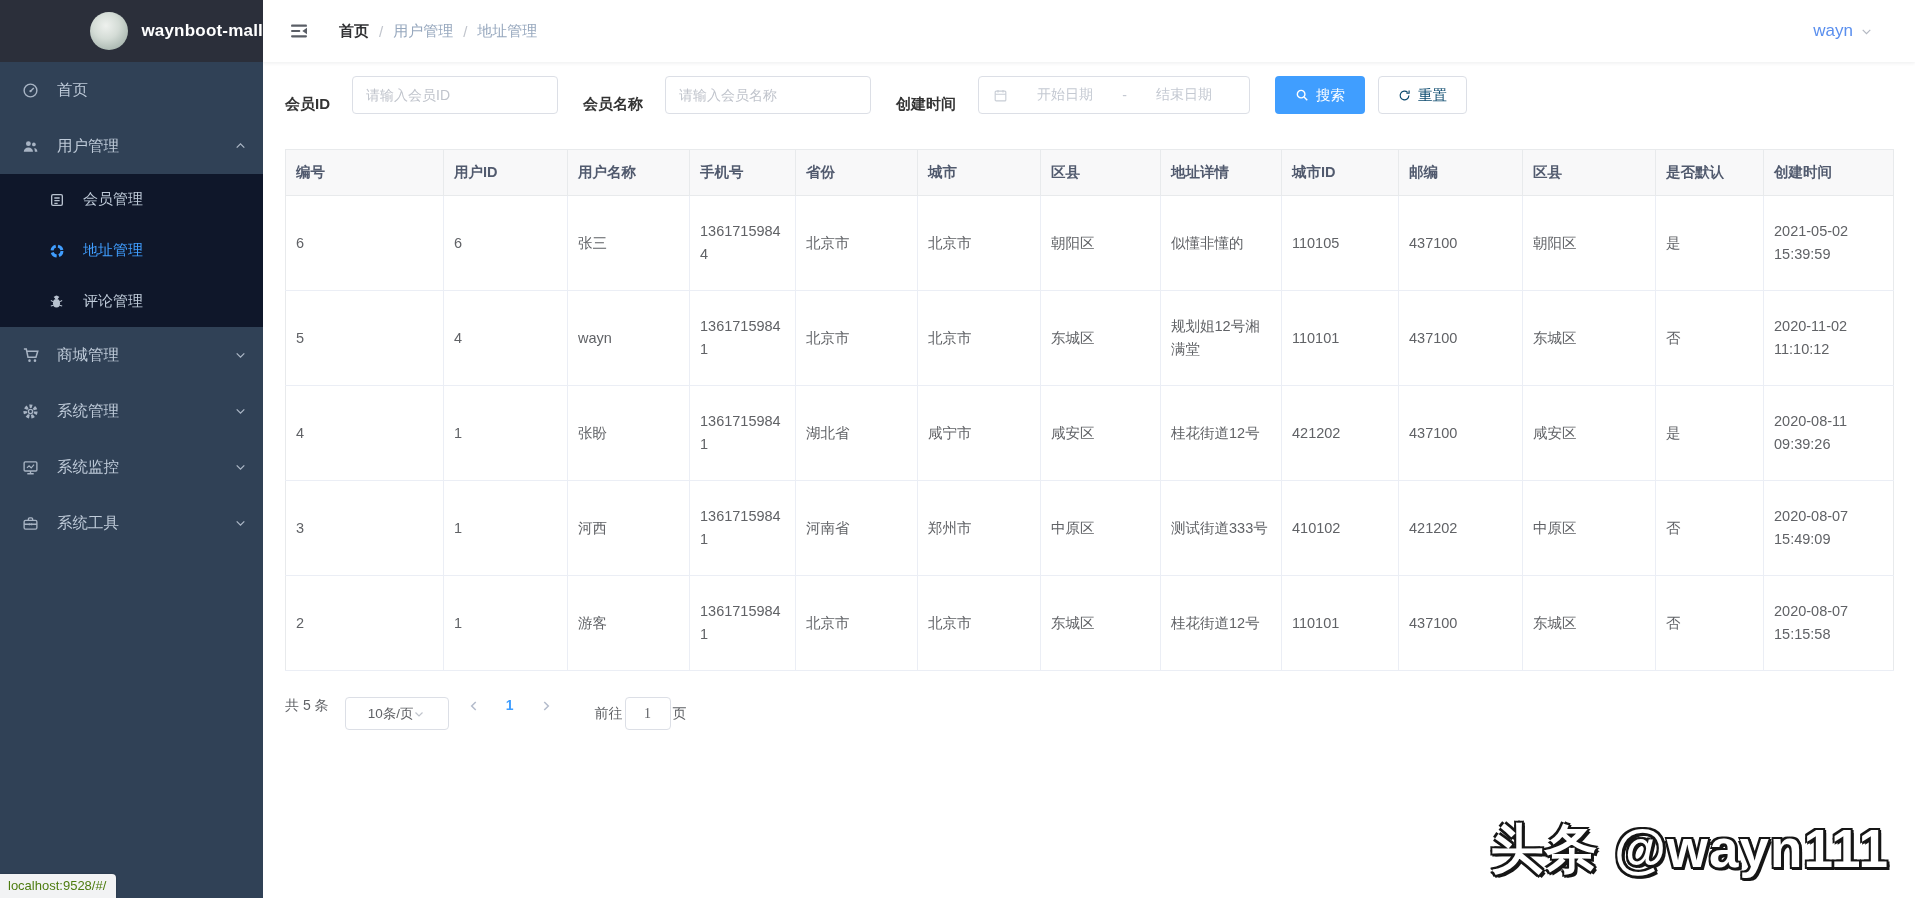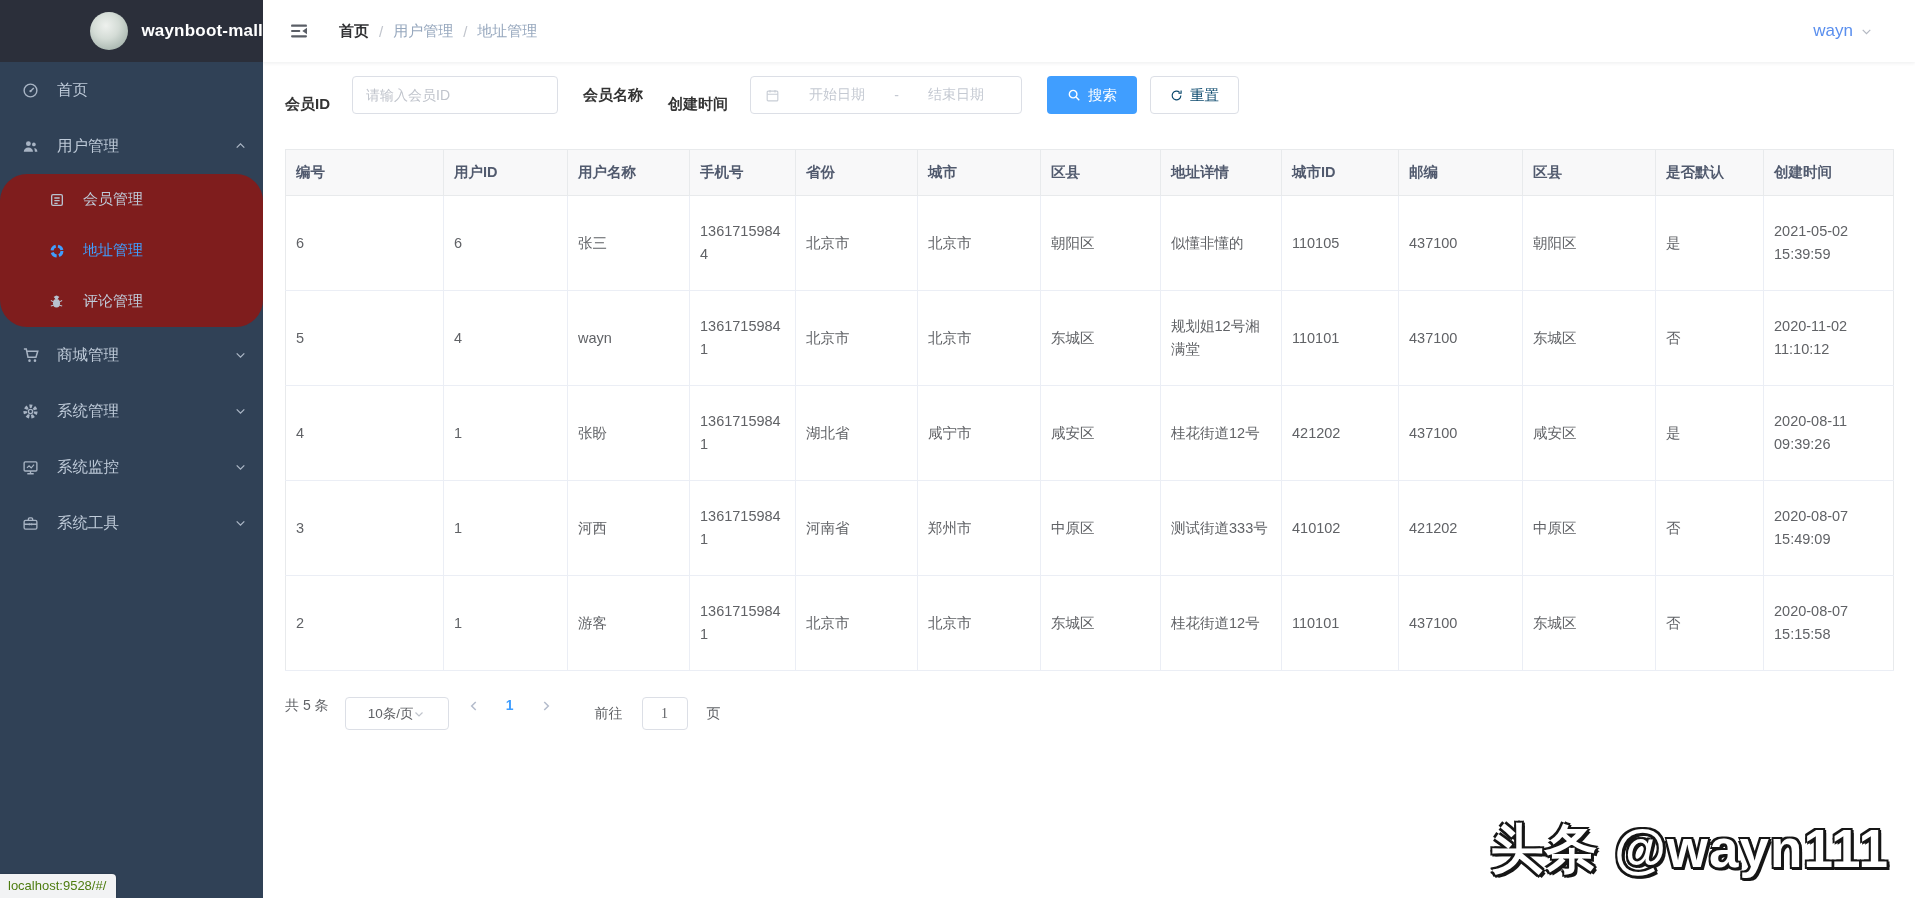"请输入会员名称" input.f-input { html: none -> <input> }
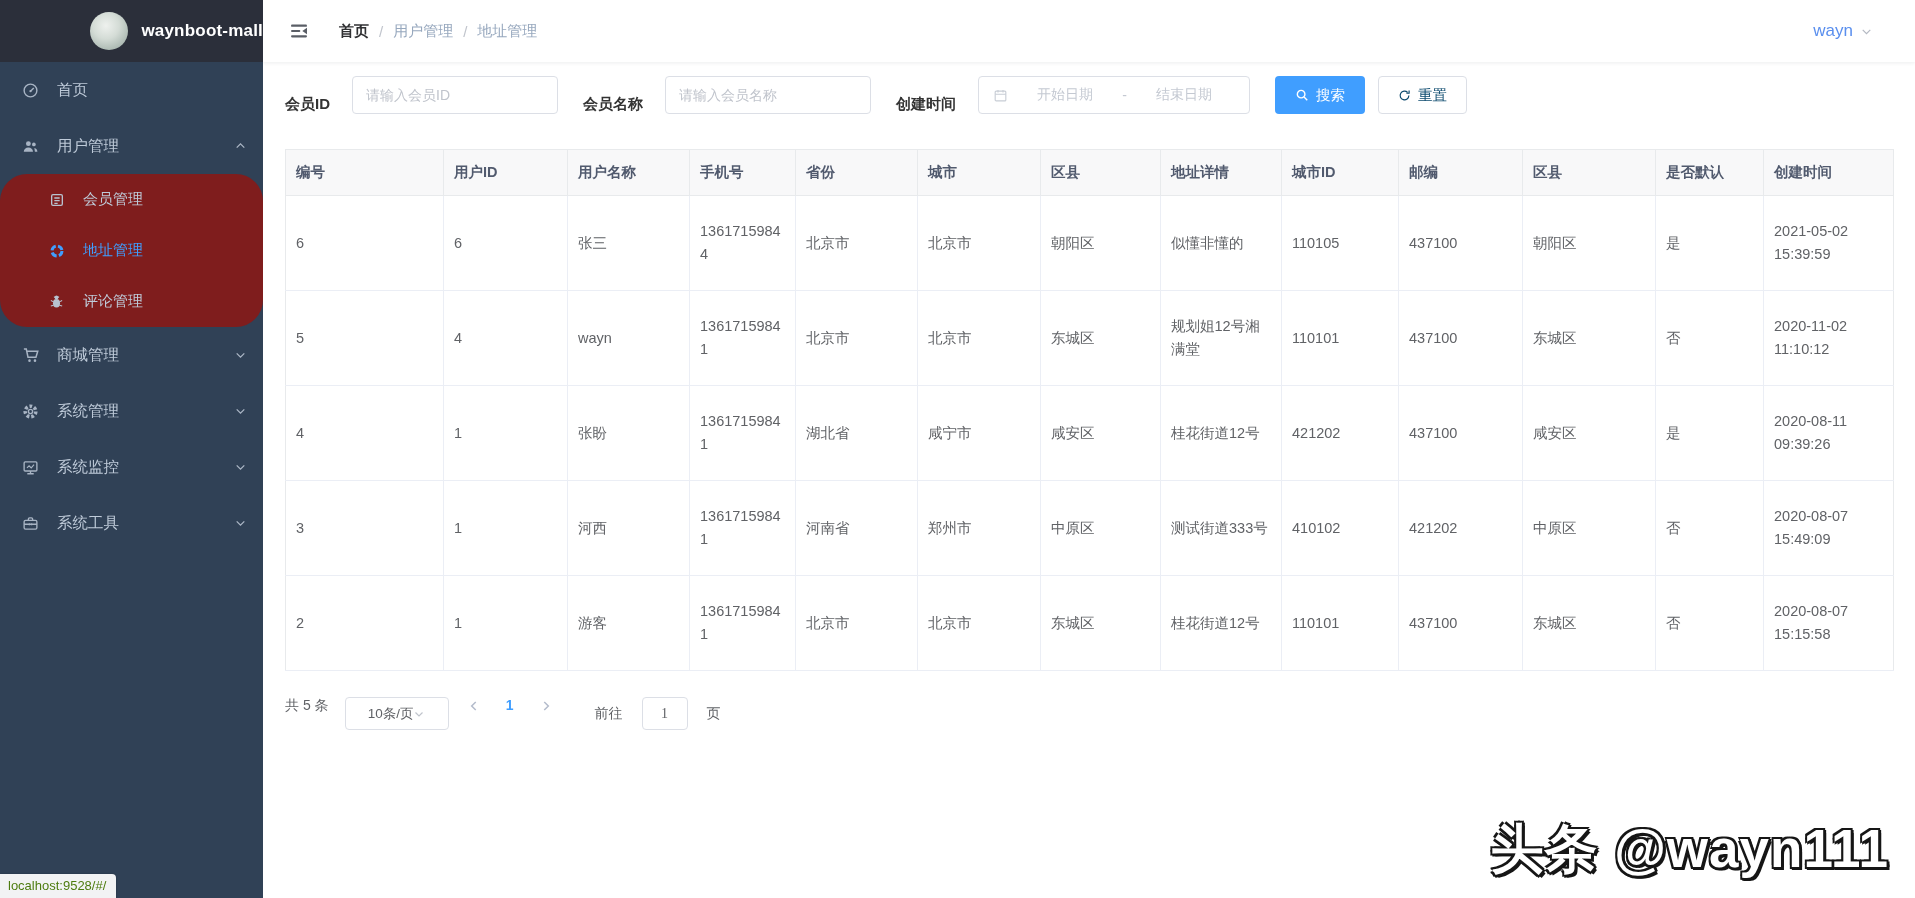"会员管理" .submenu { background: #7f1d1d -> #0f172a; border-radius: 27px -> none }
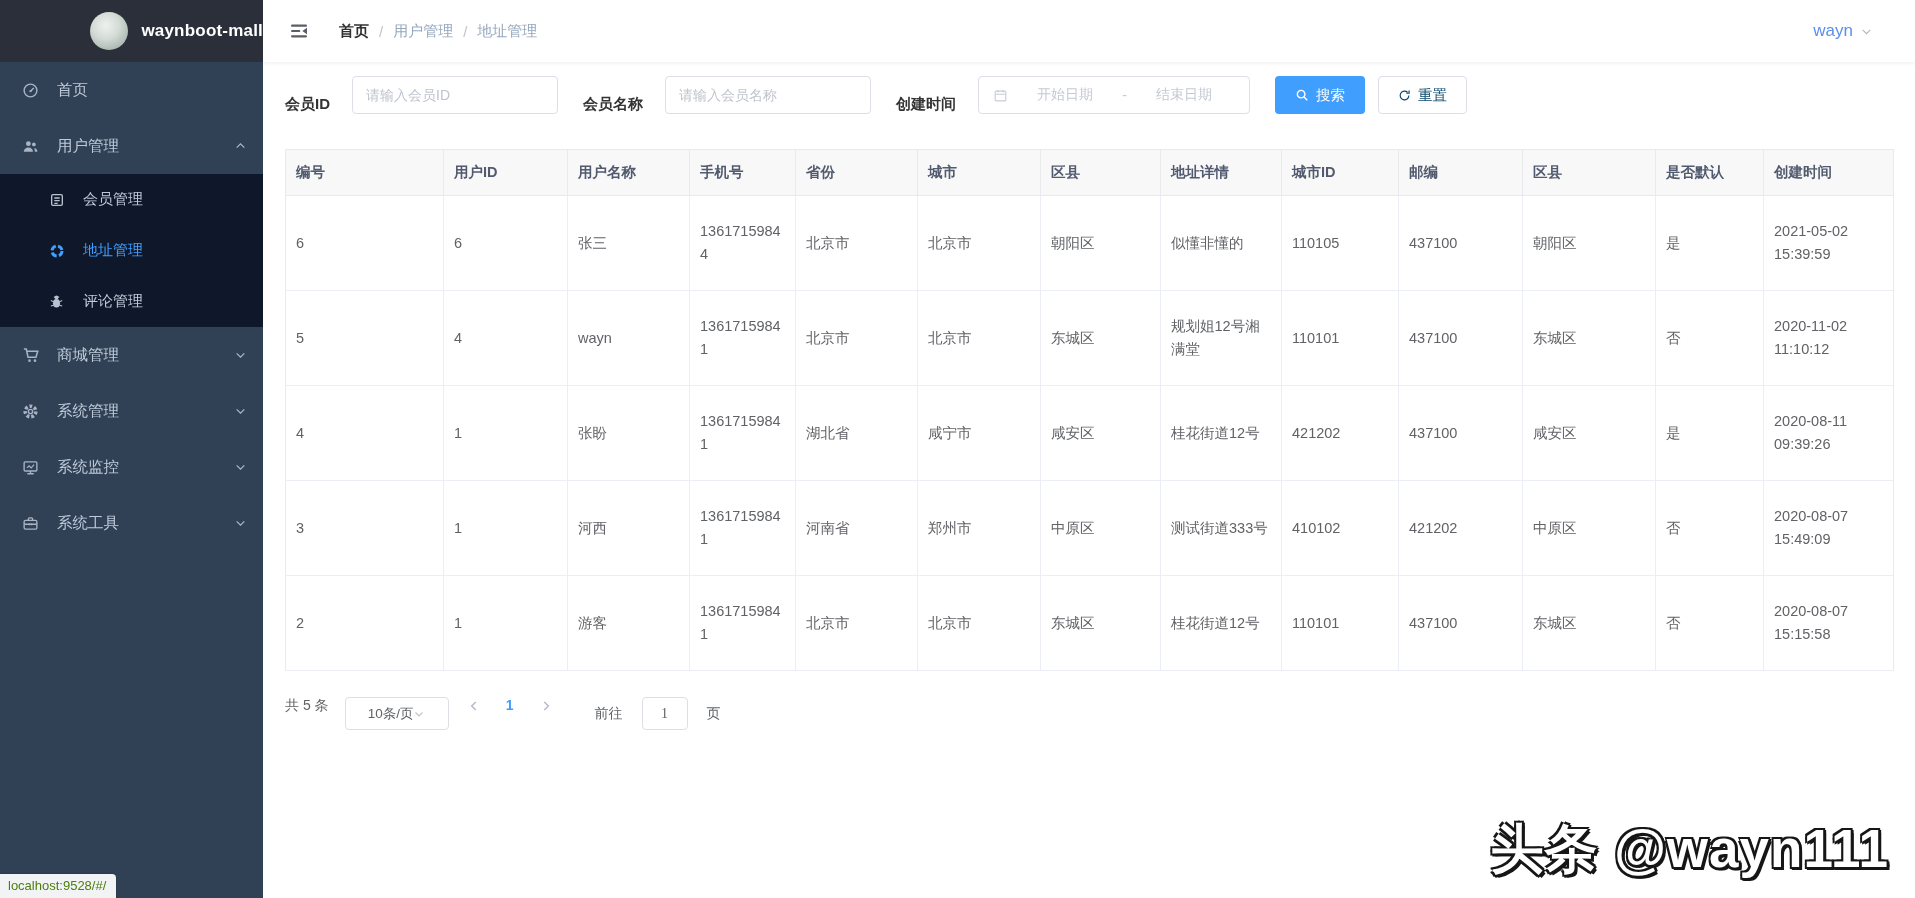"前往" .pg-goto { gap: 19px -> 2px }
